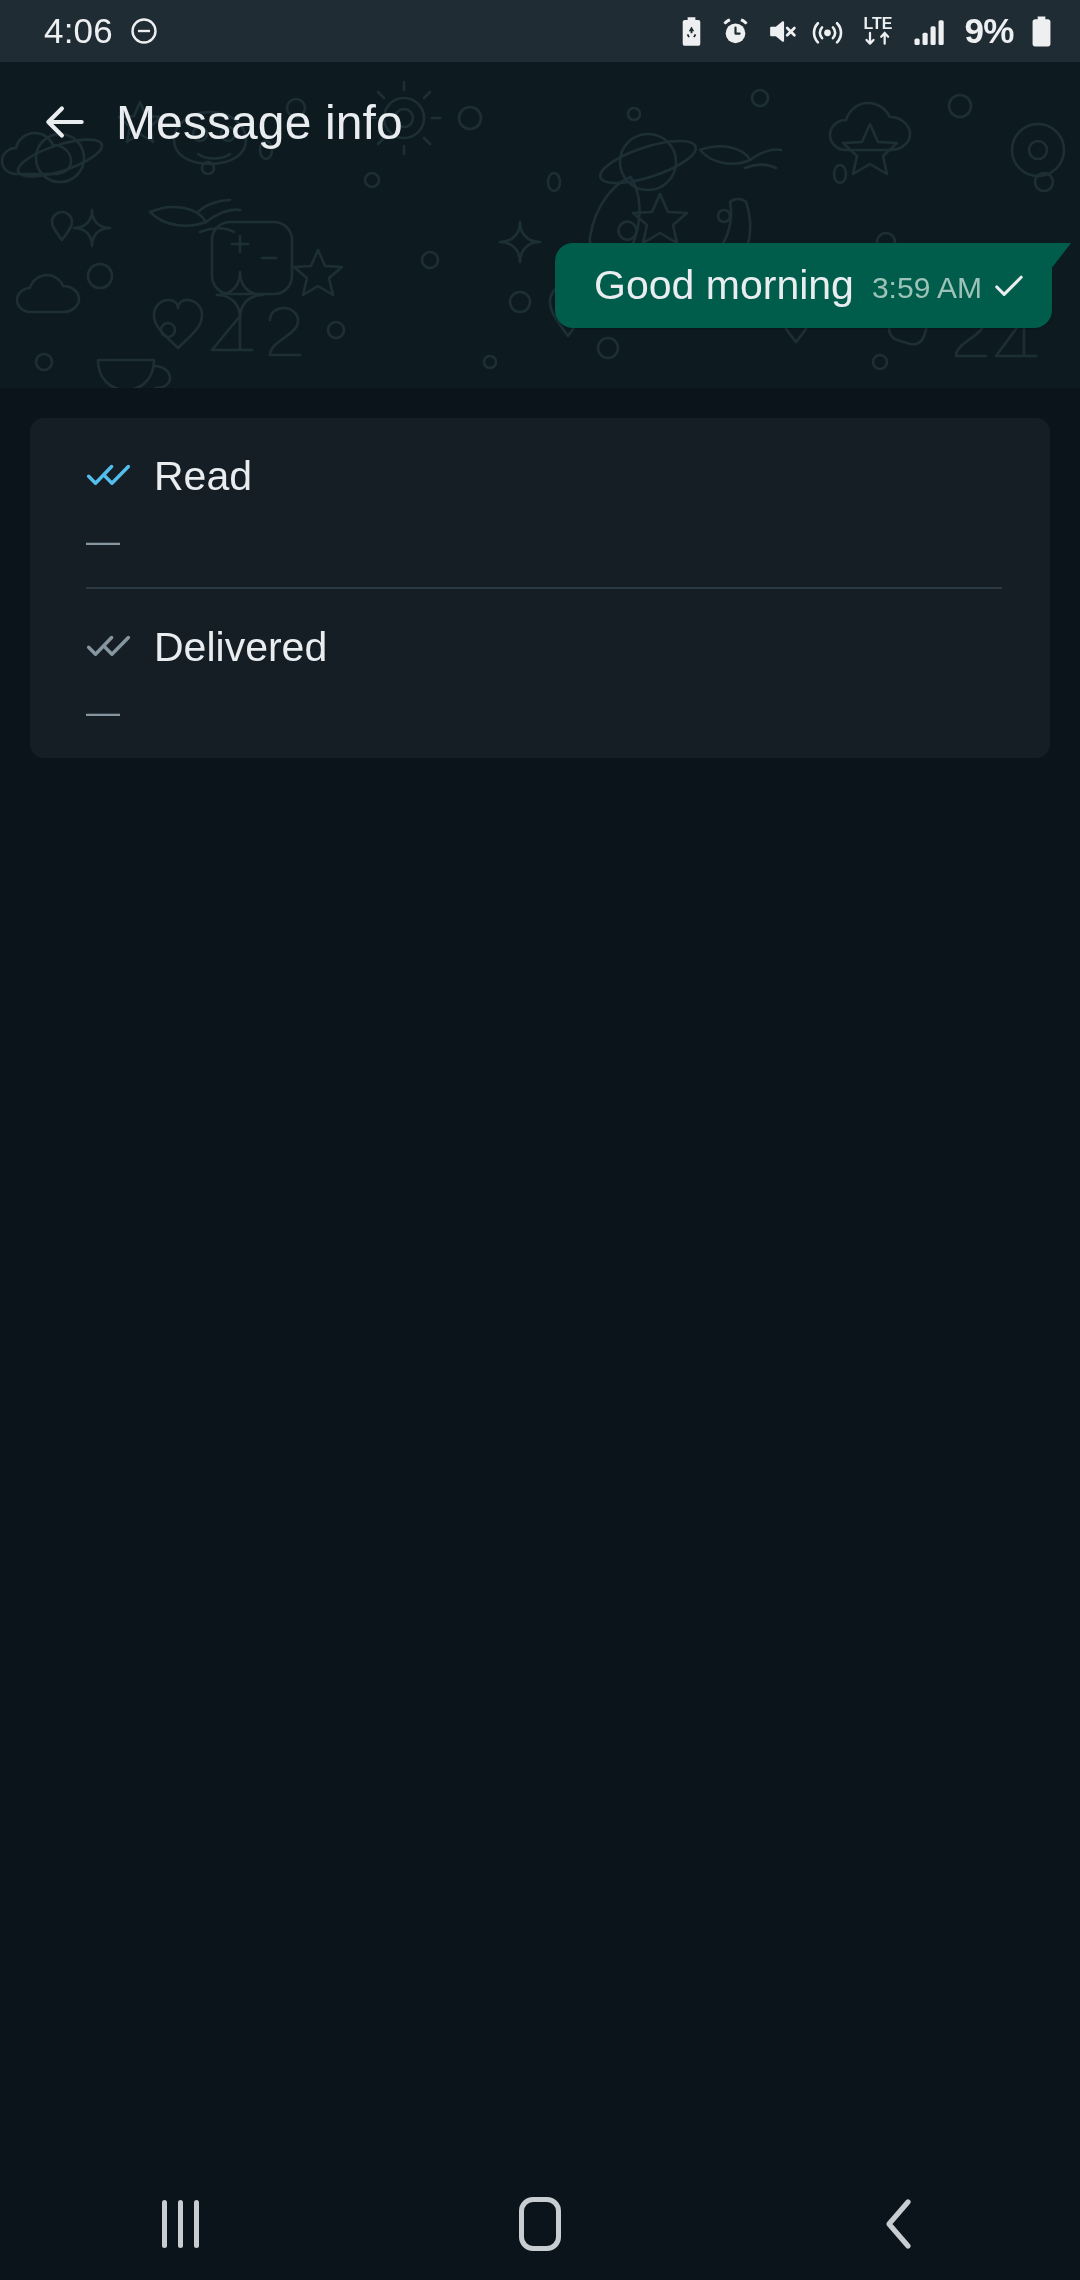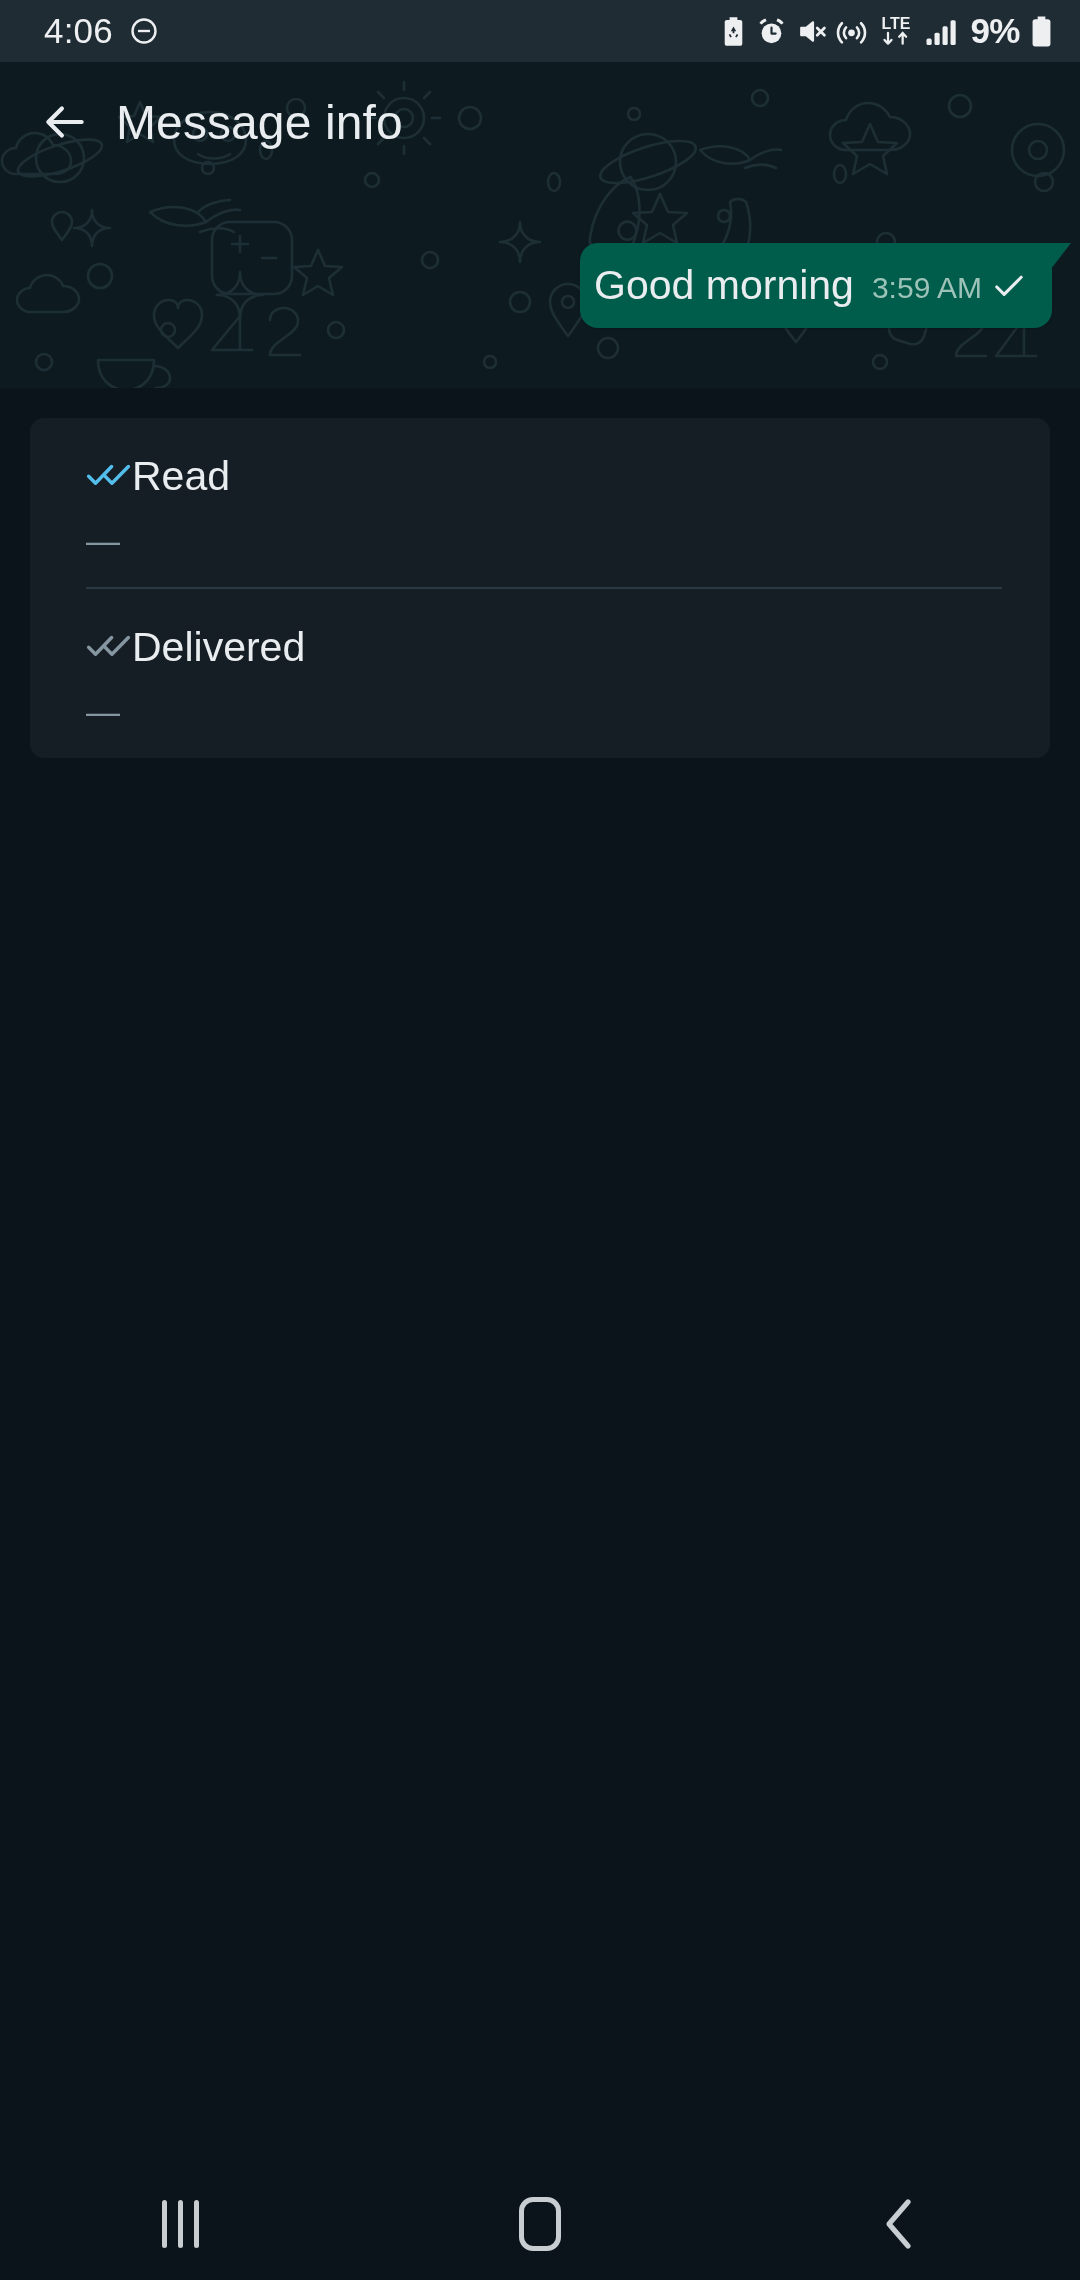"LTE" .sb-right { gap: 9px -> 15px }
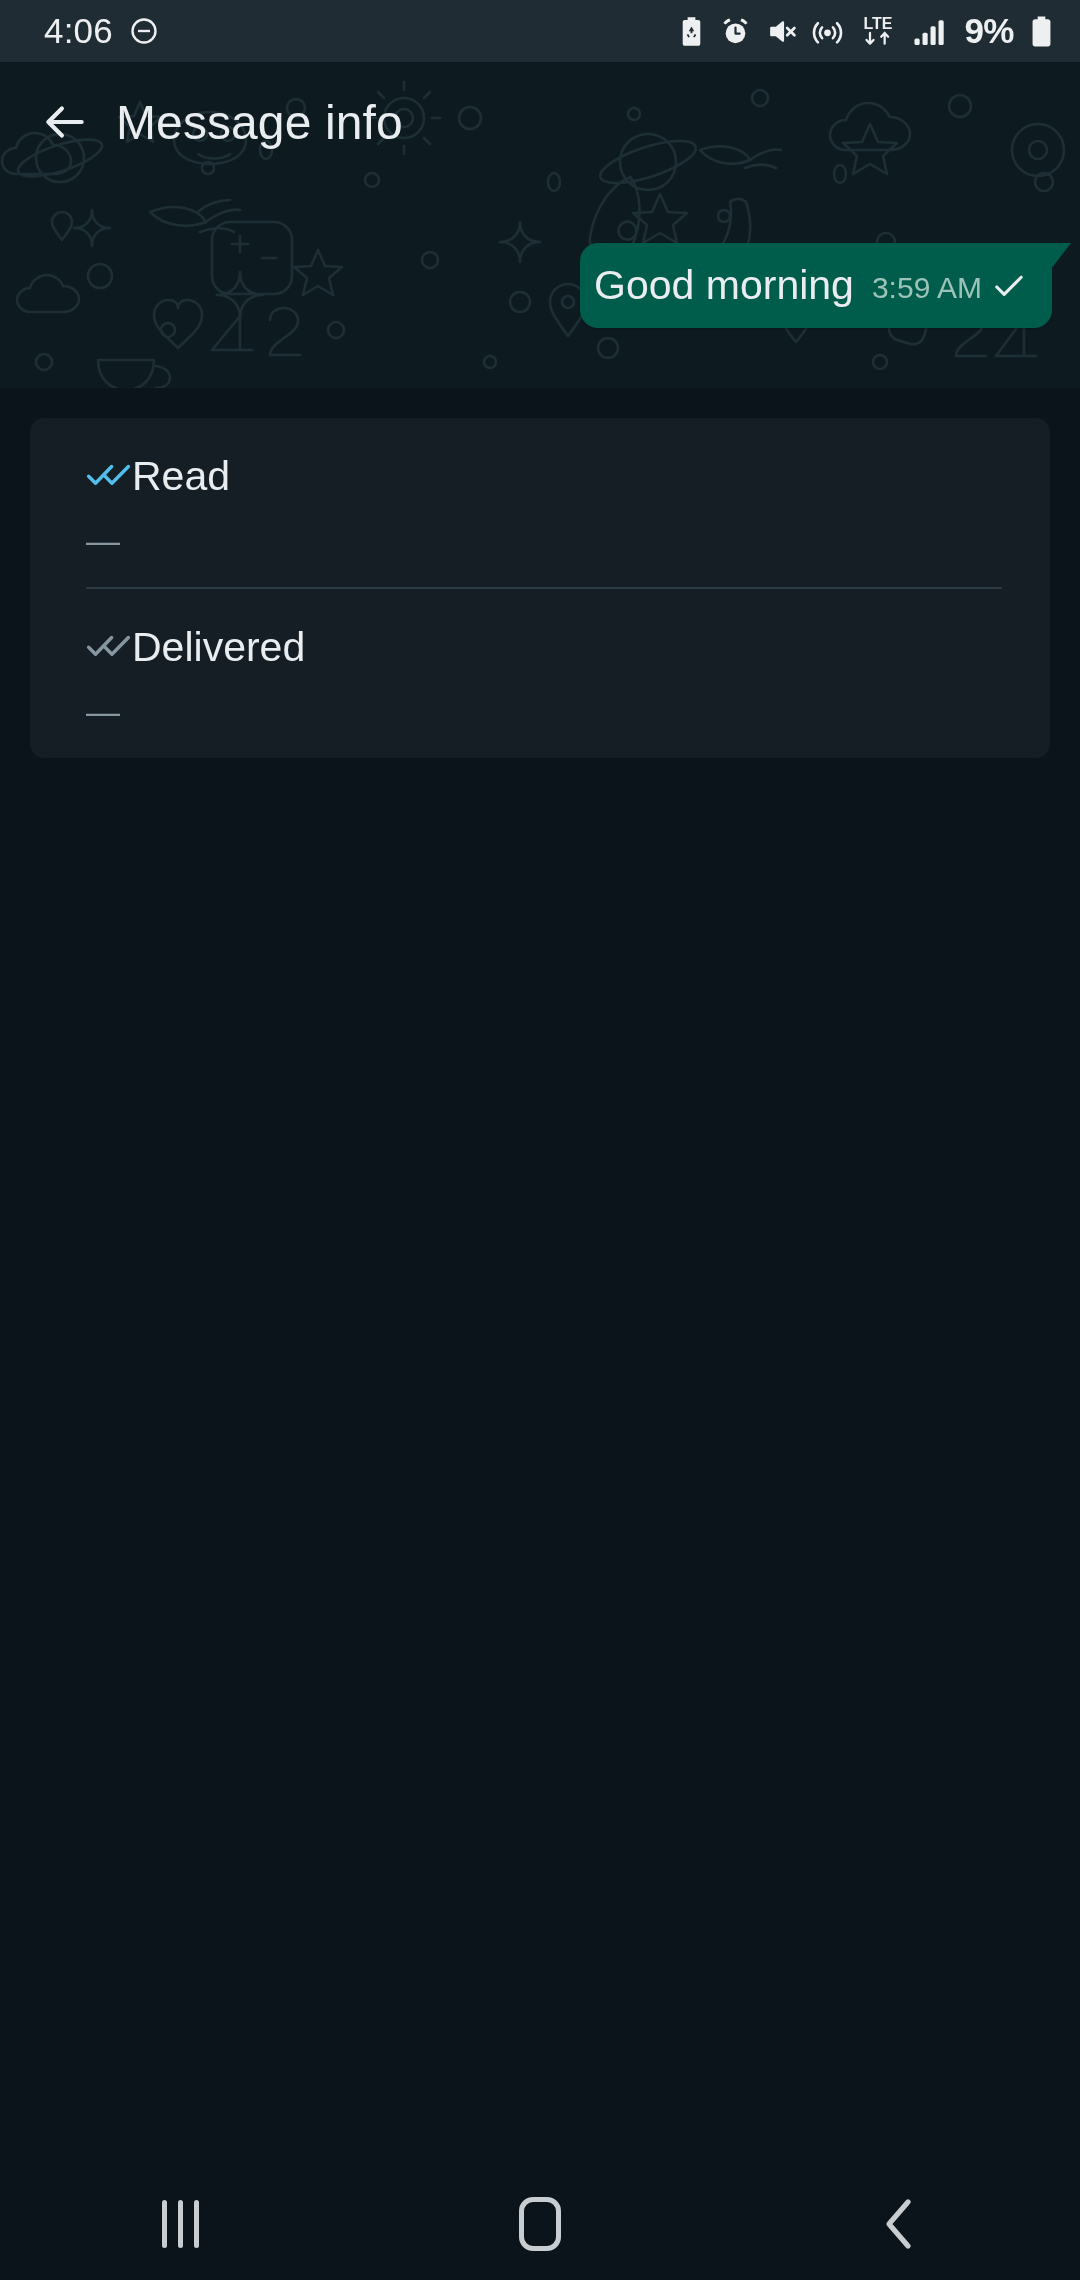"Good morning" #msg-bubble { padding: 22px 26px 22px 14px -> 22px 26px 22px 39px }
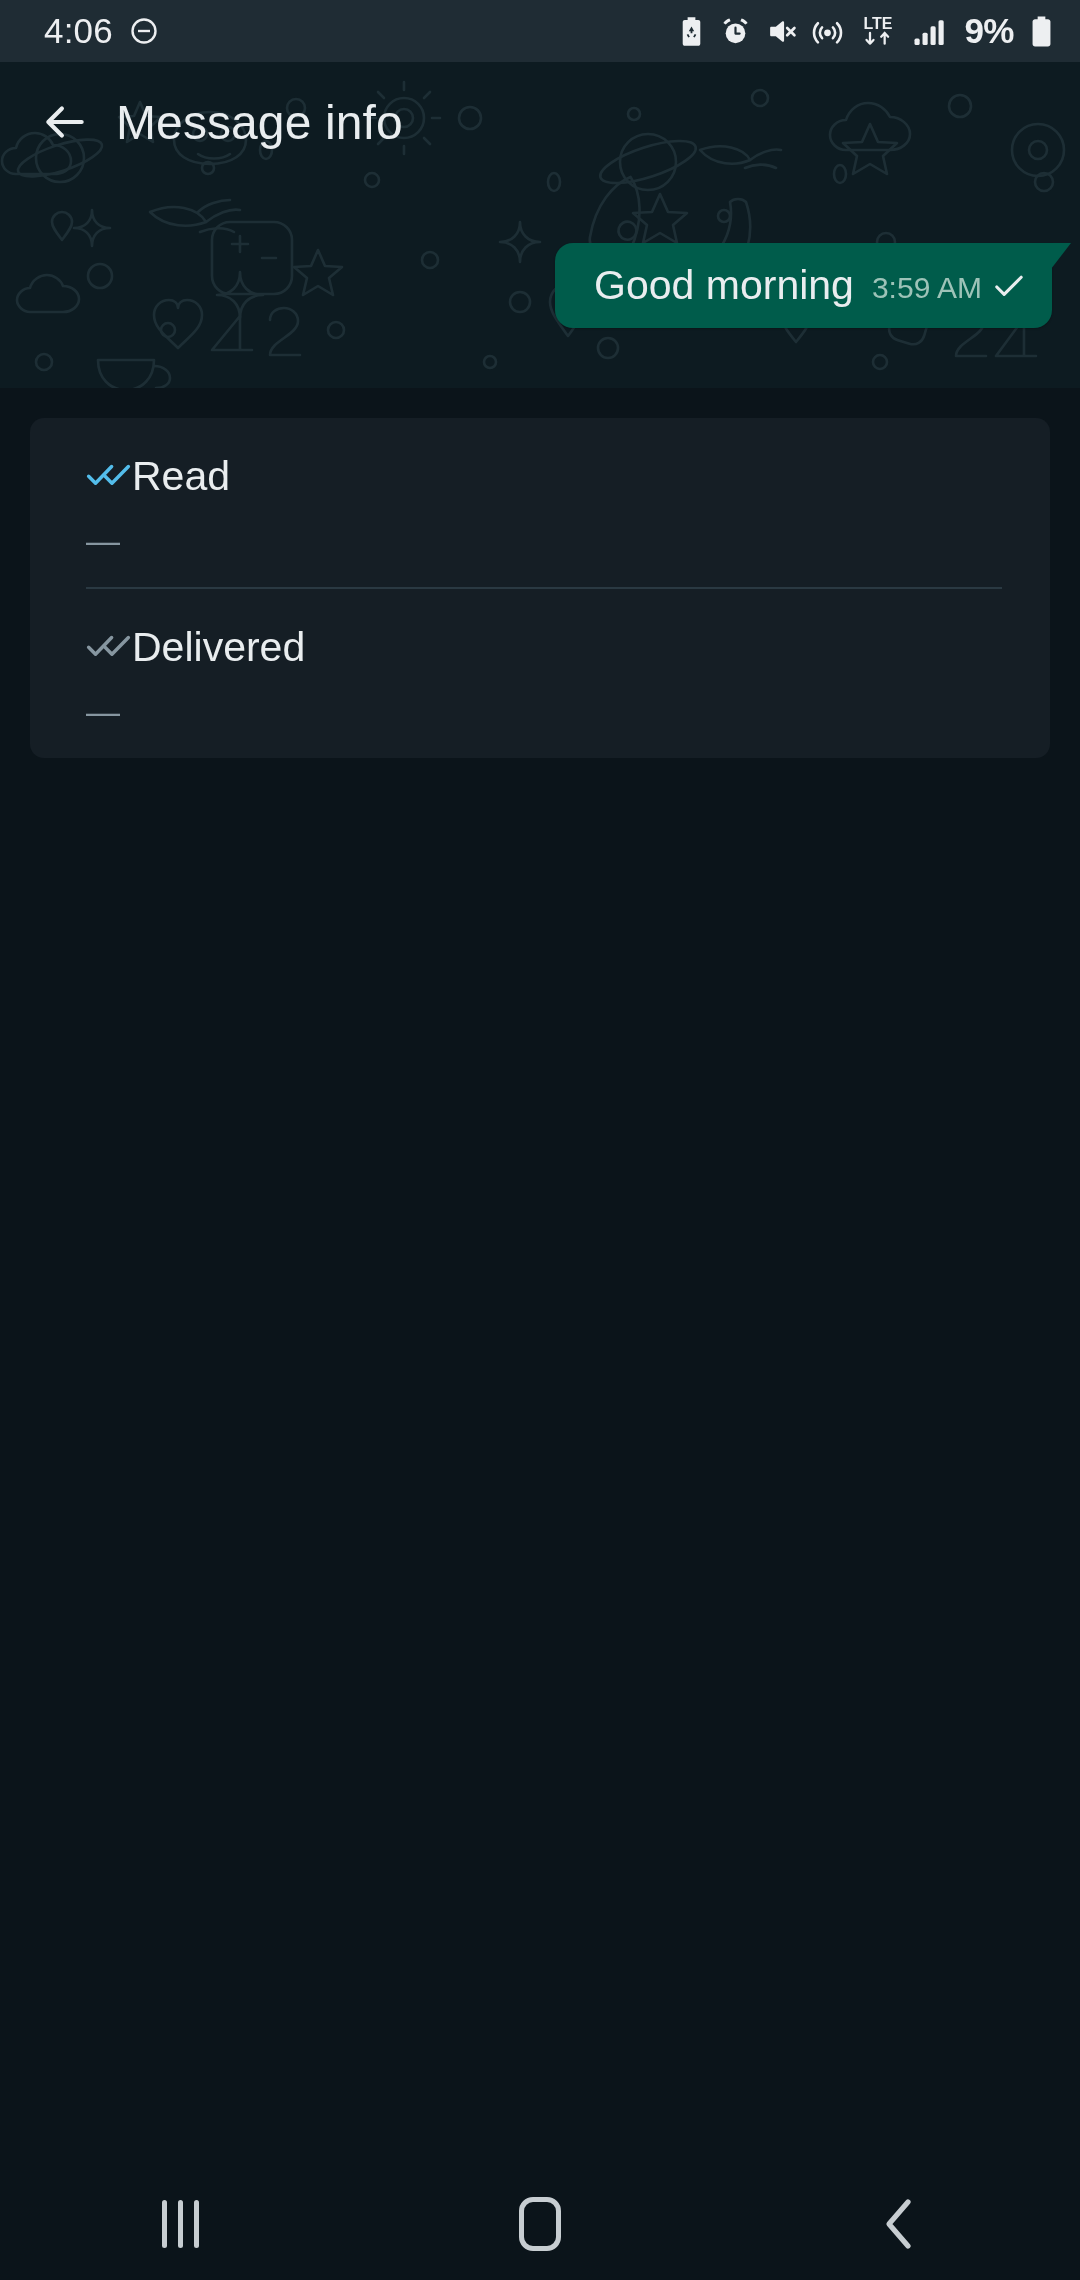"Read" .info-main { gap: none -> 22px }
